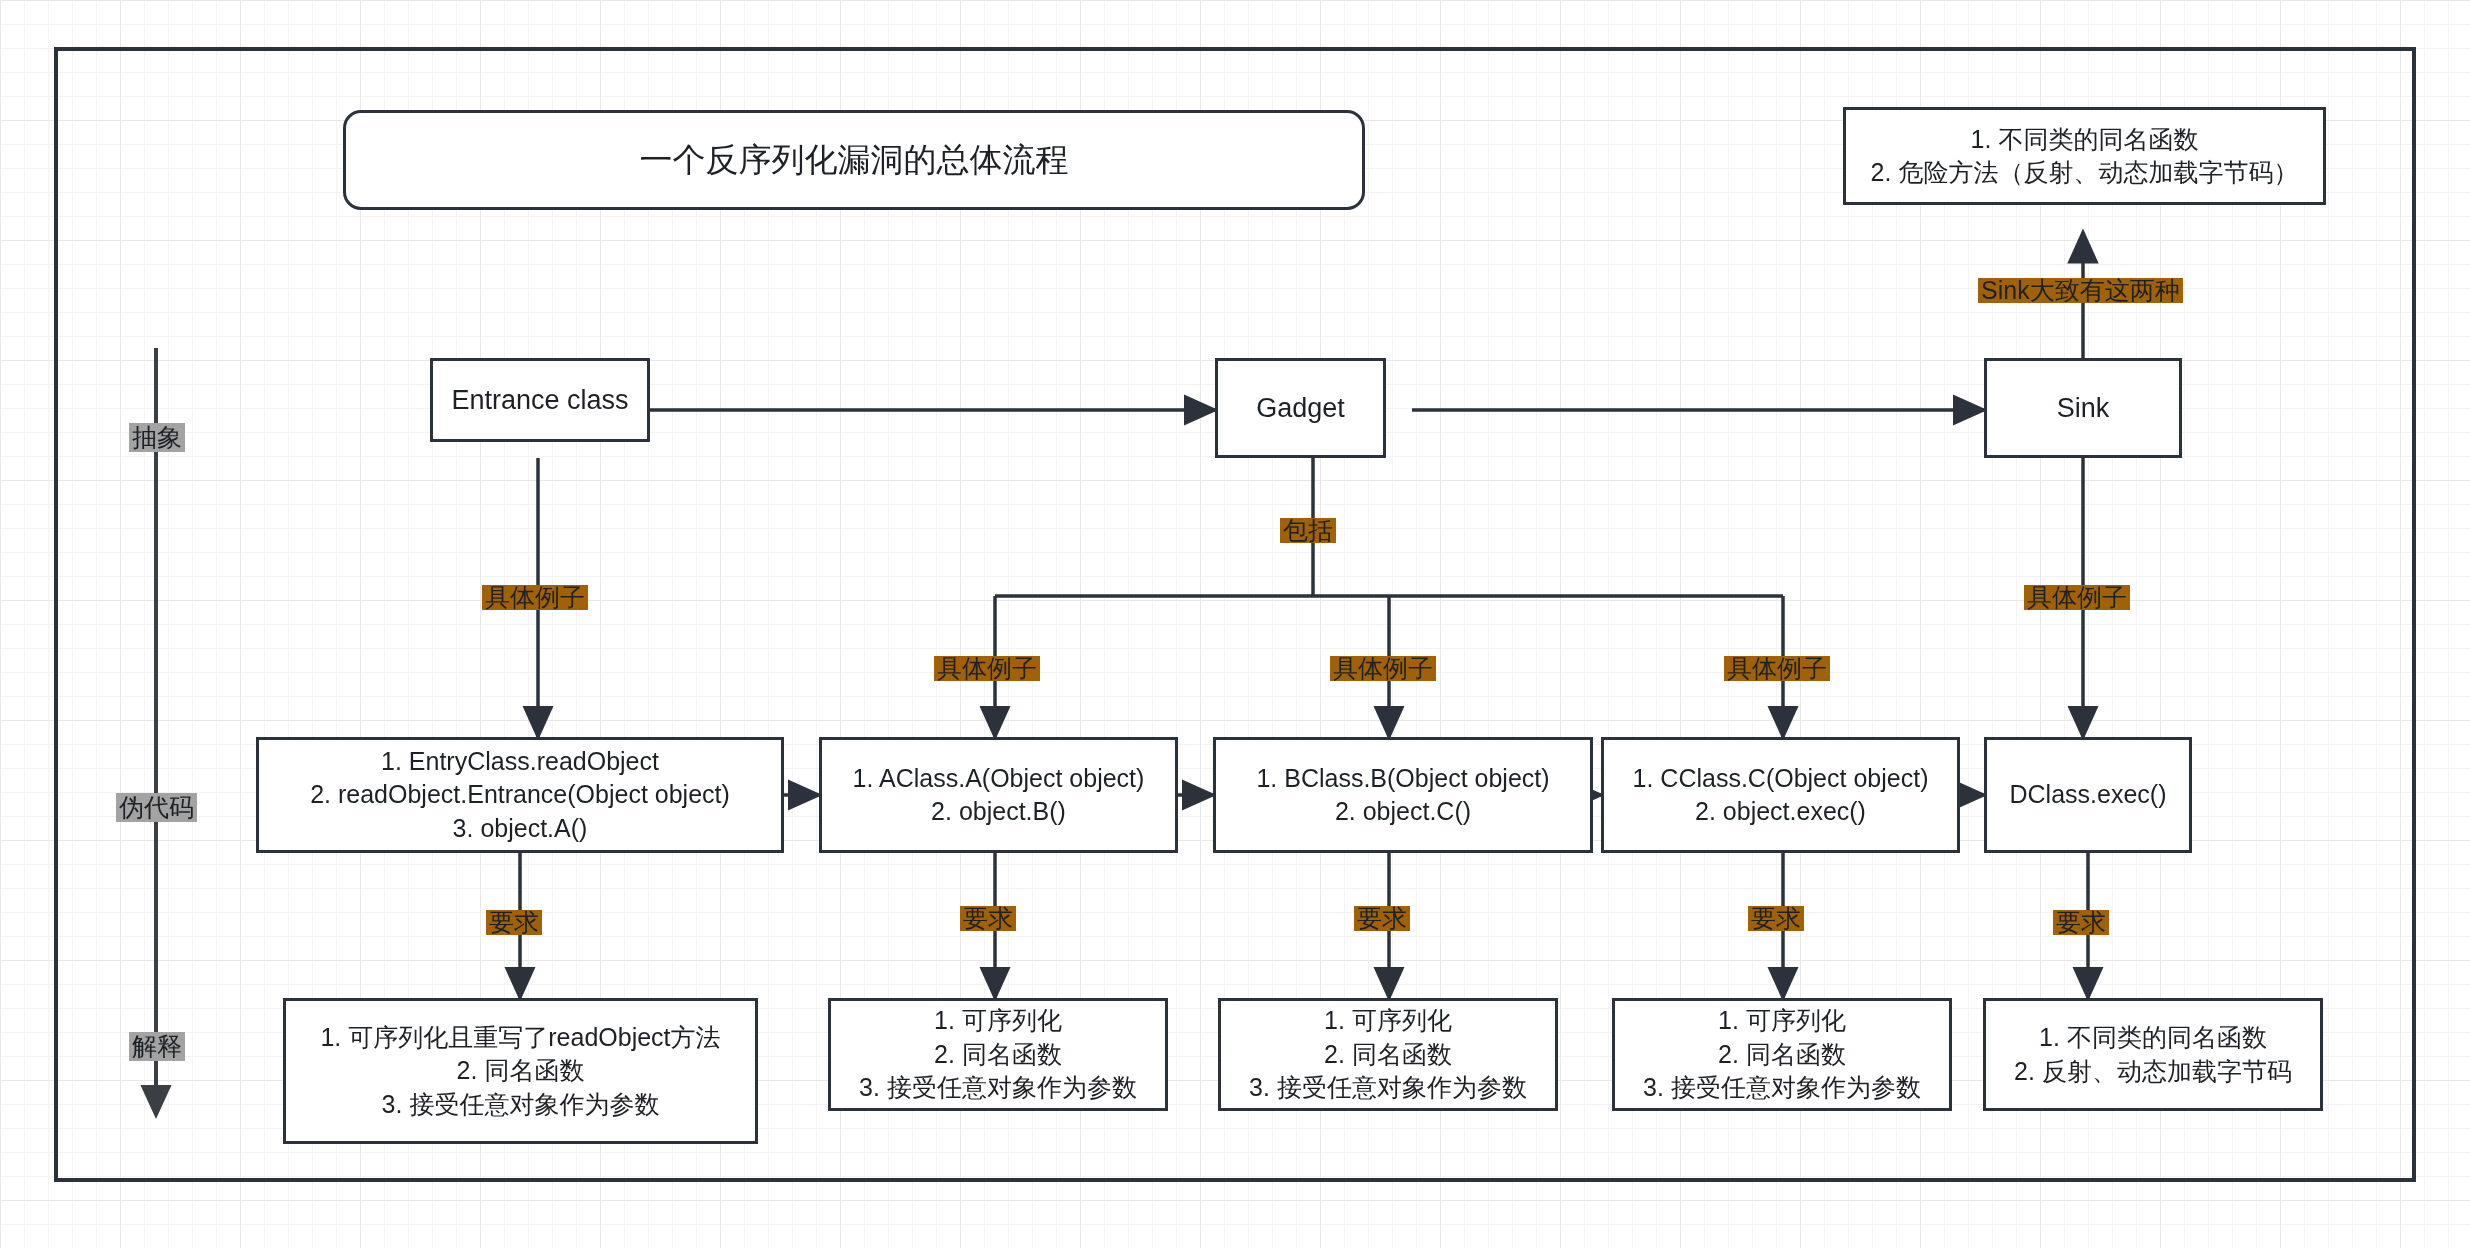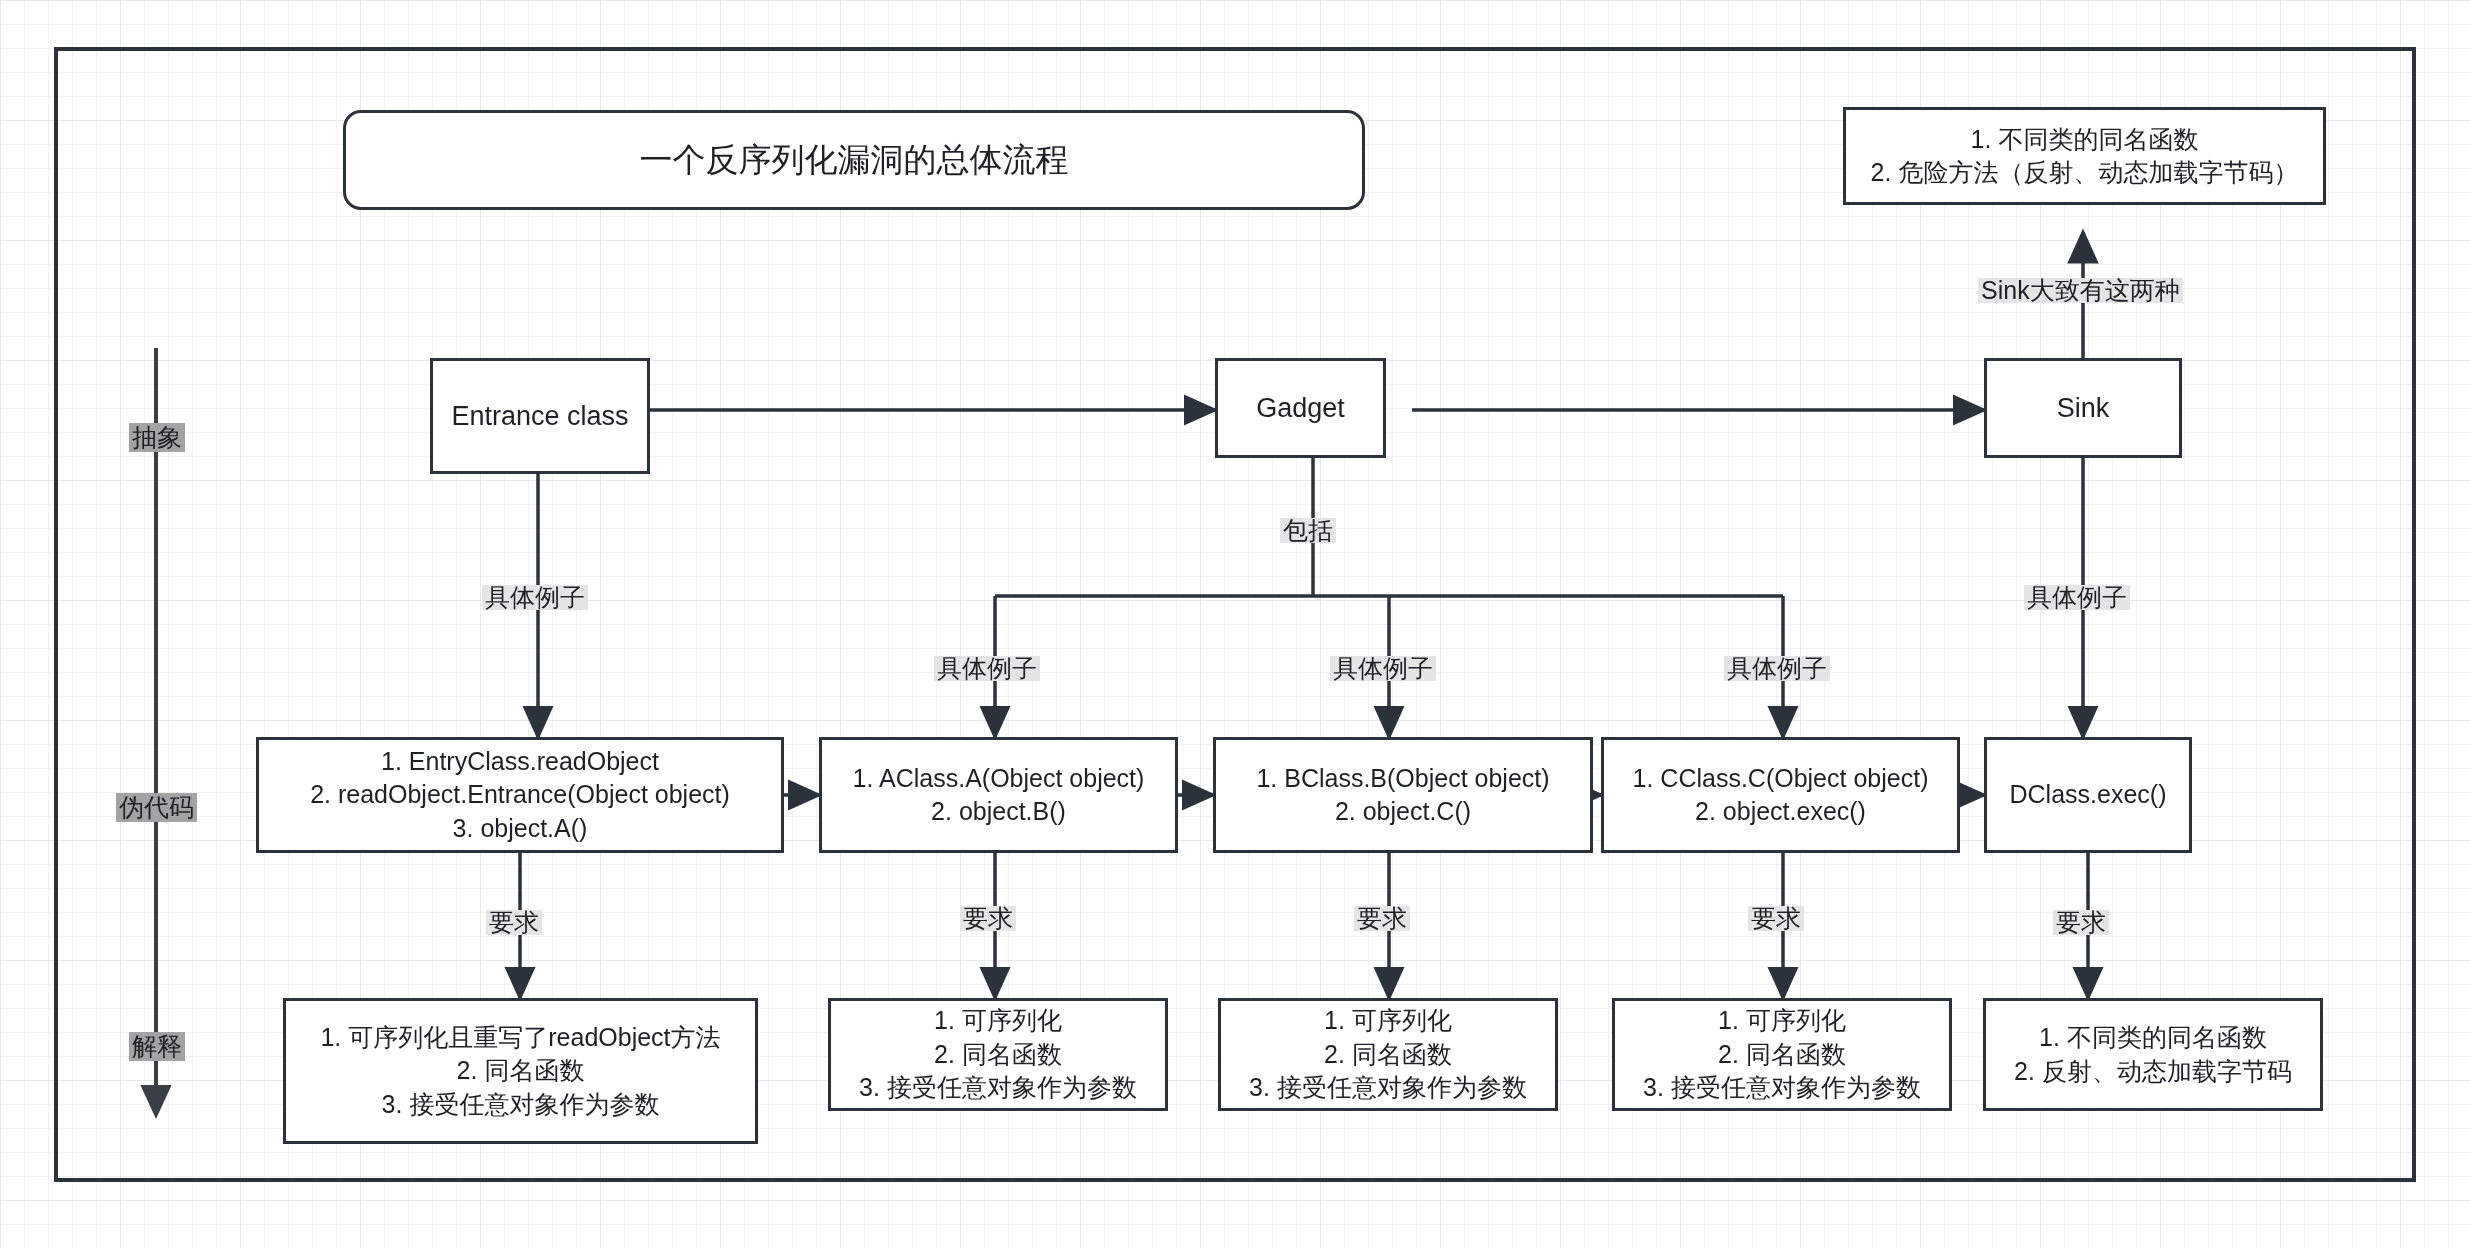"Sink大致有这两种" .edge-label { background: #e5e5e5 -> #a16207 }
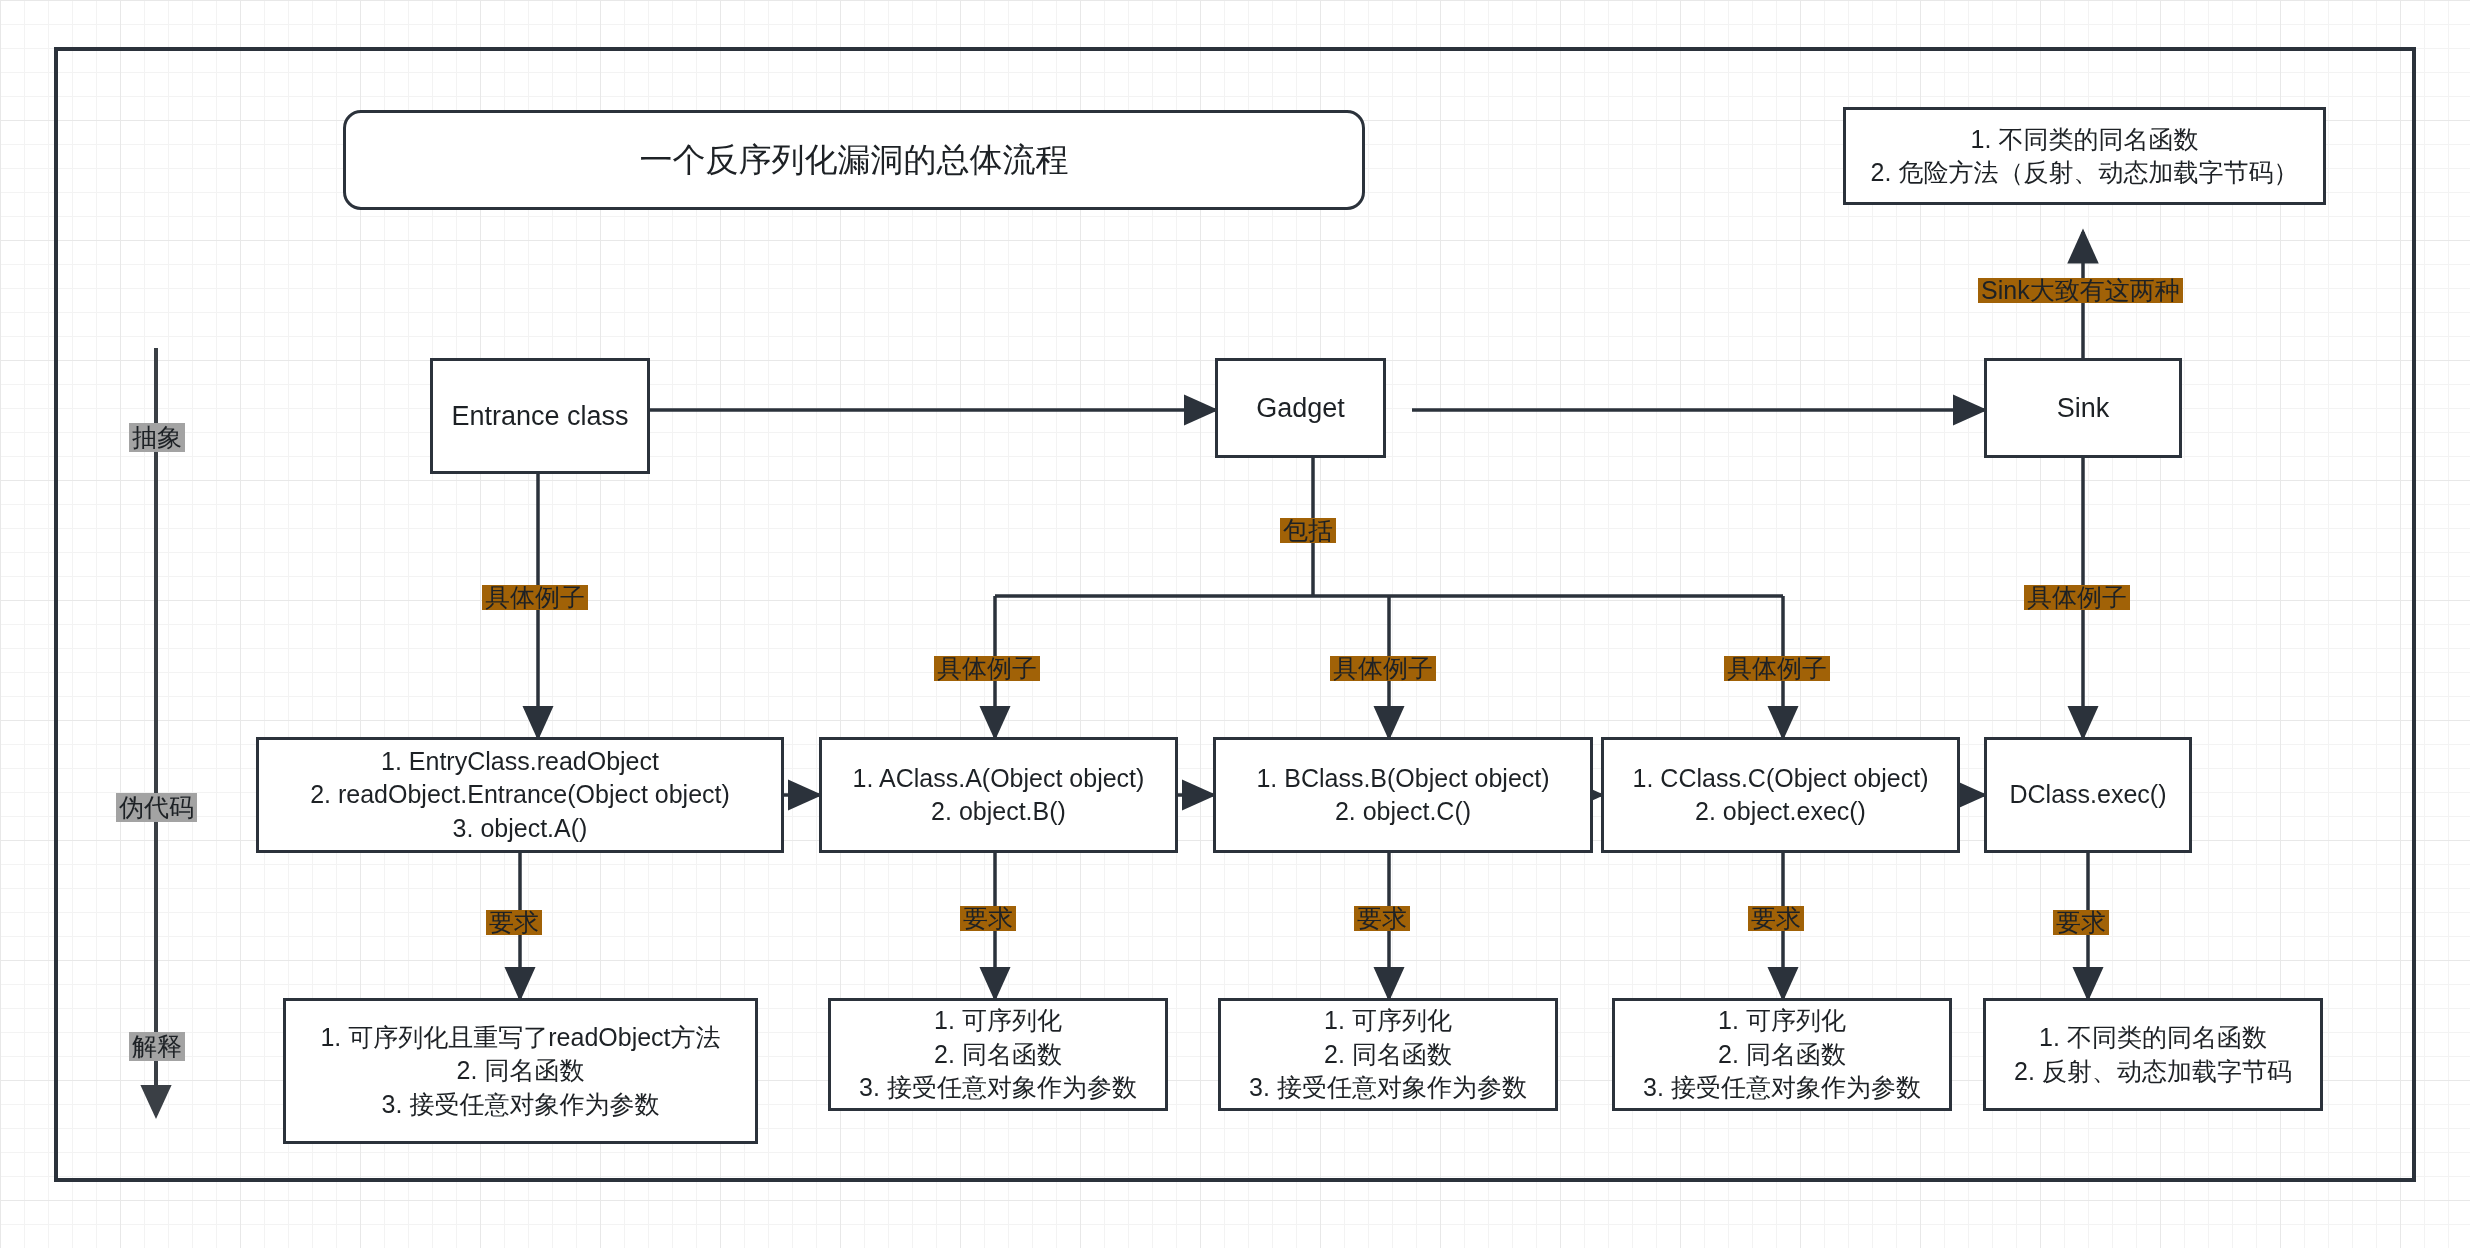"Entrance class" div.node { height: 116px -> 84px }
